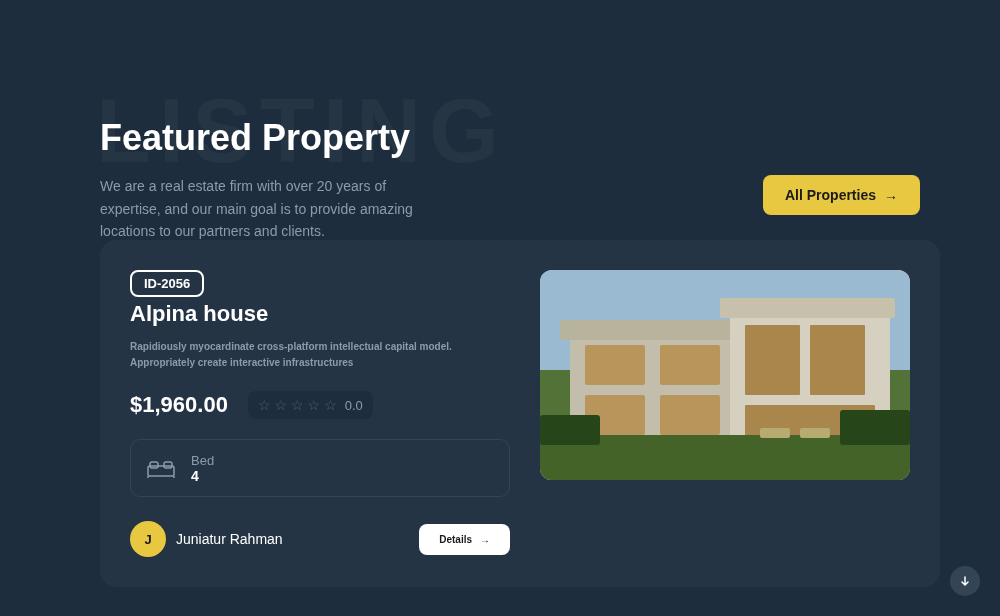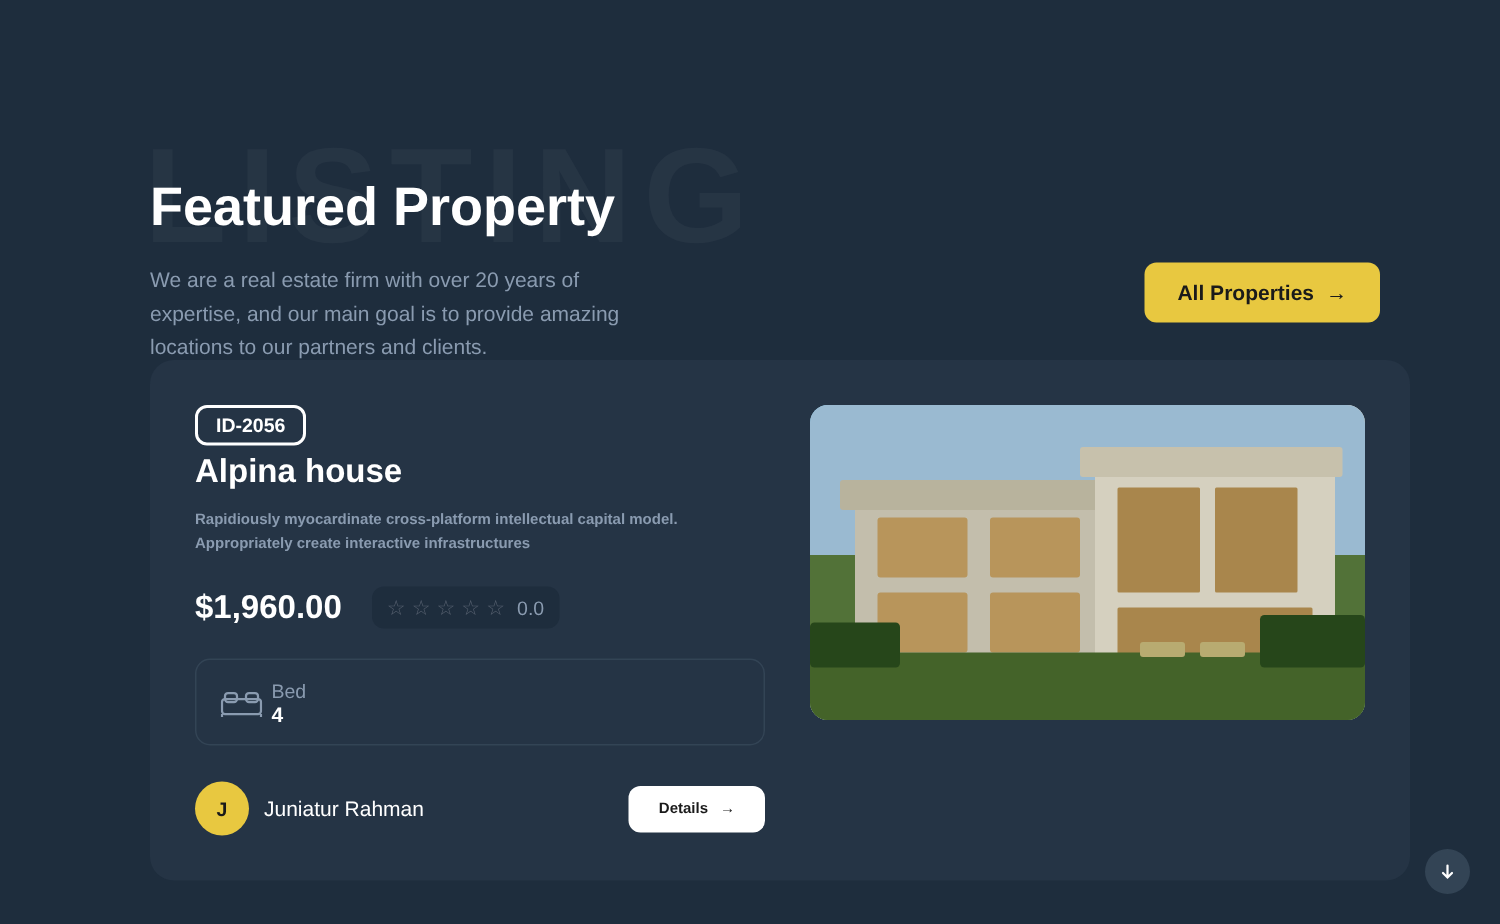"Bed" .amenity-item { gap: 4px -> 14px }
